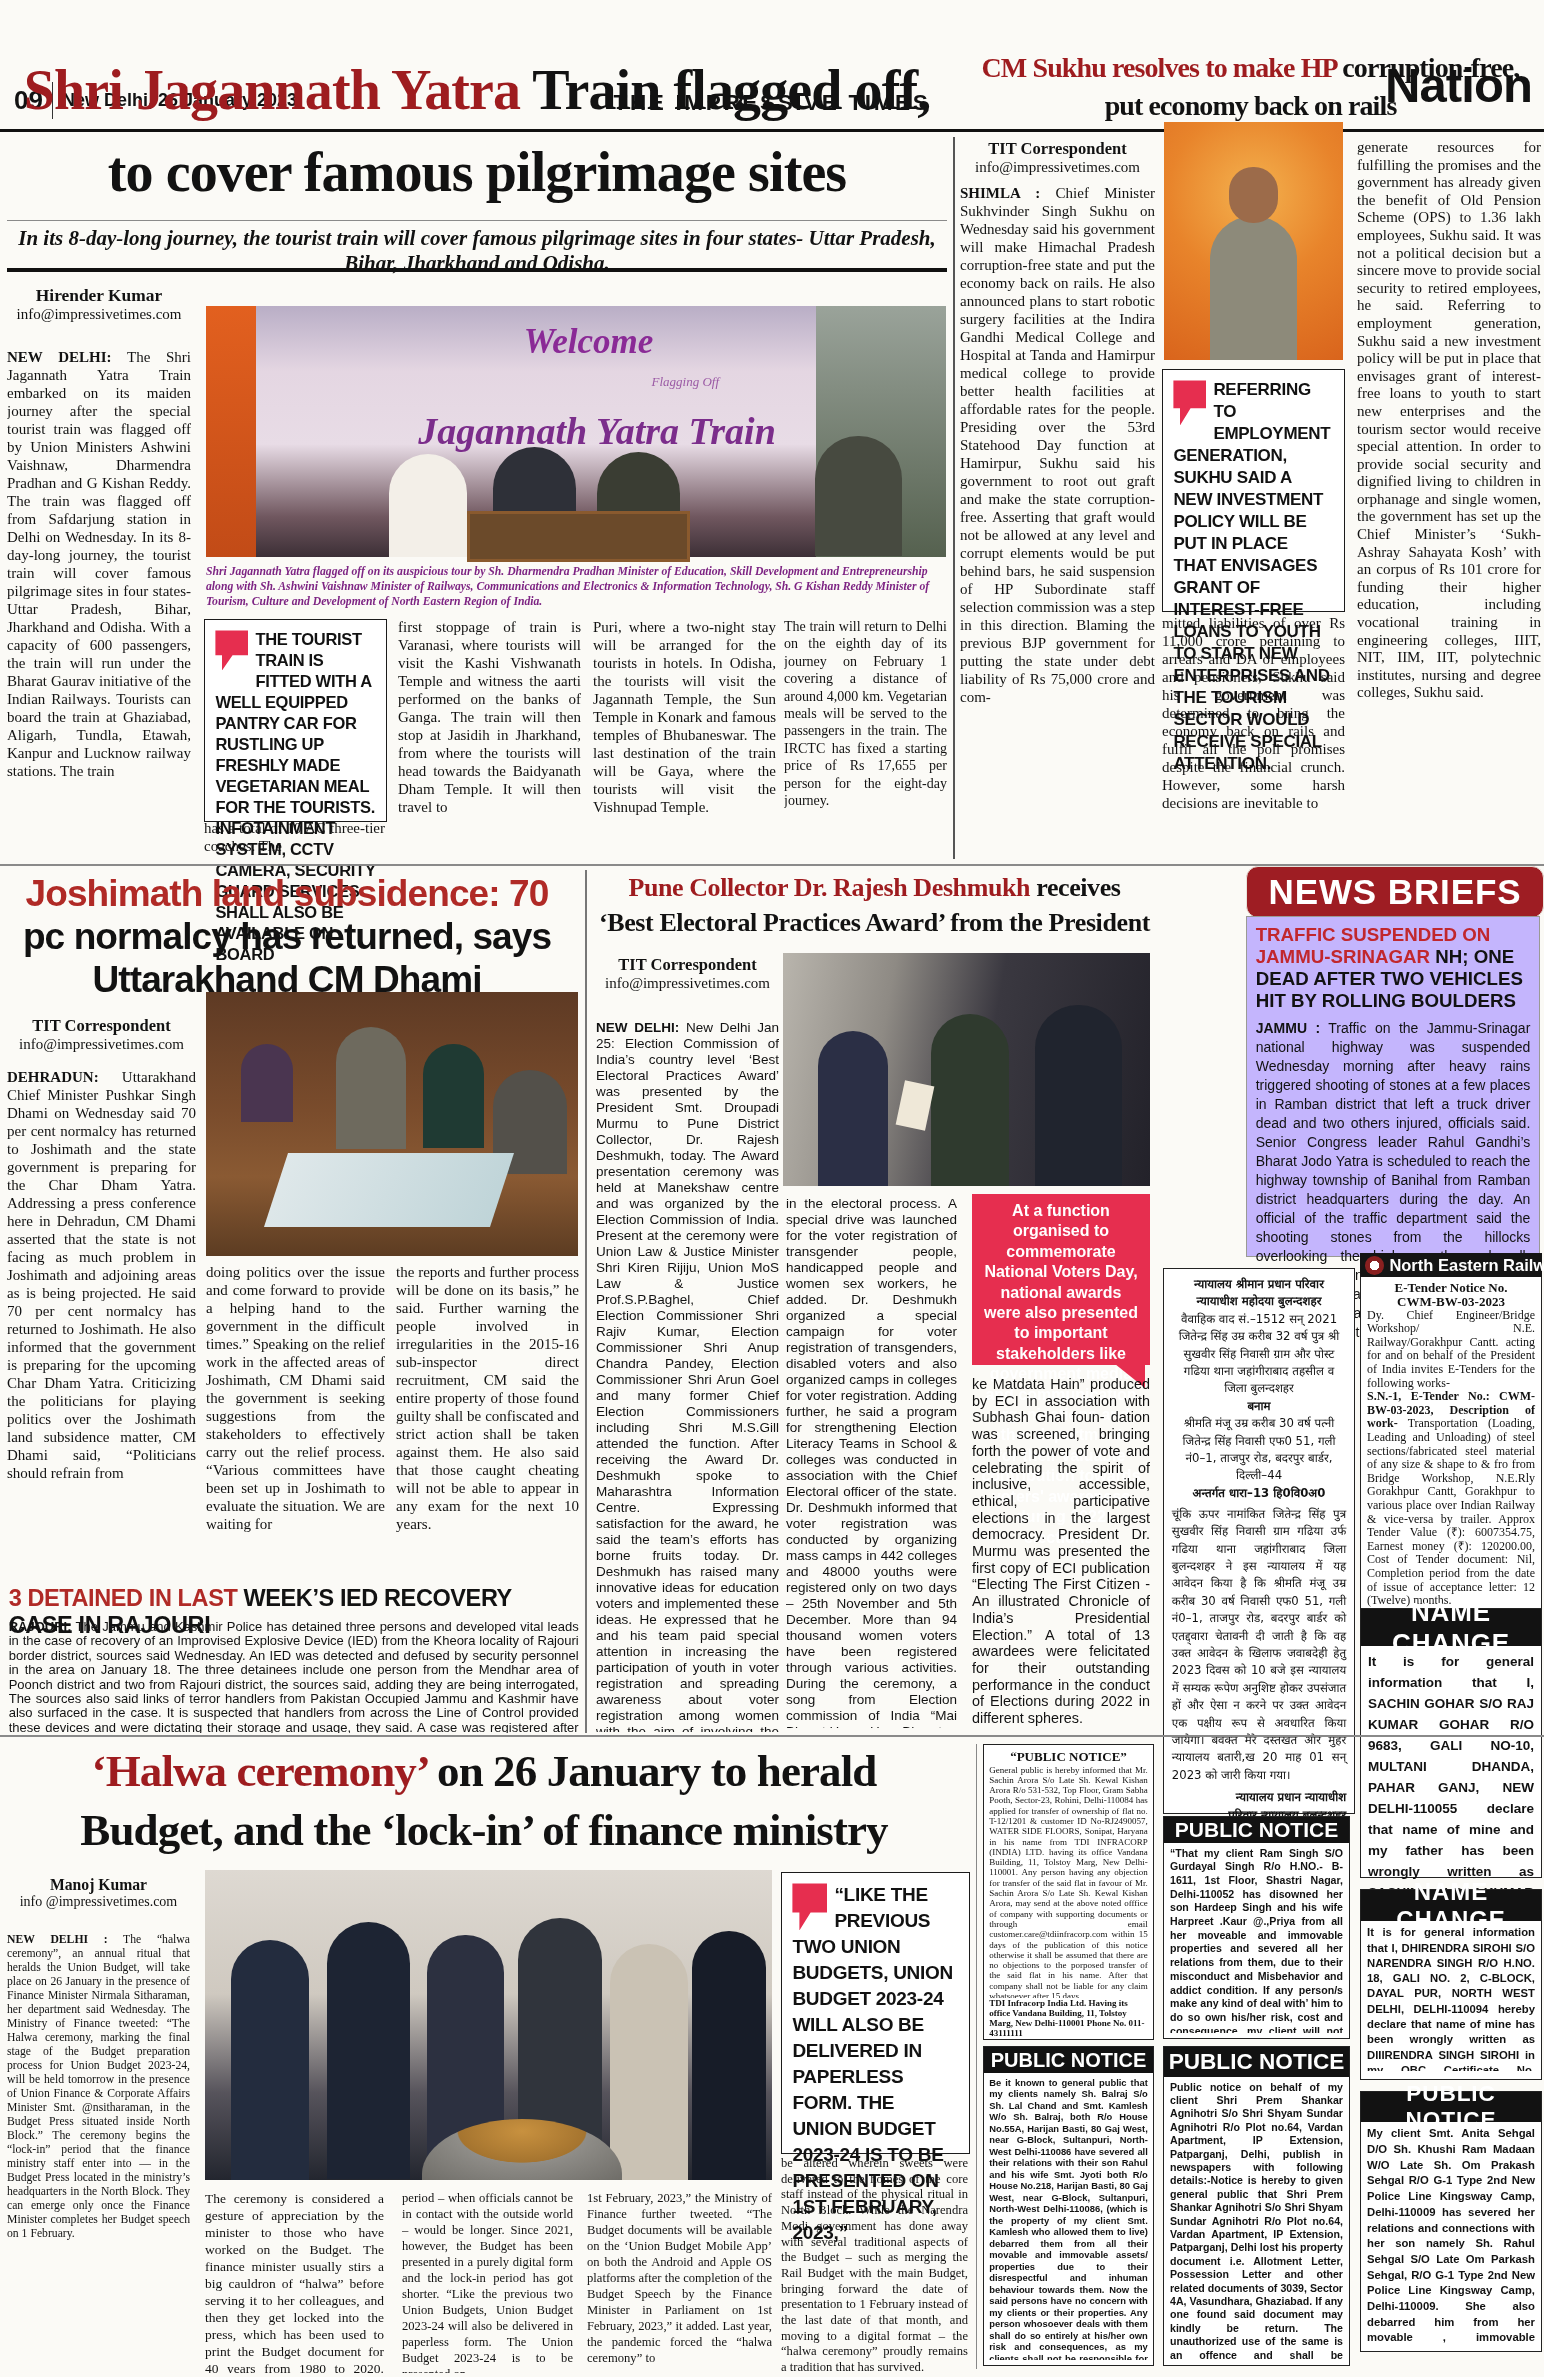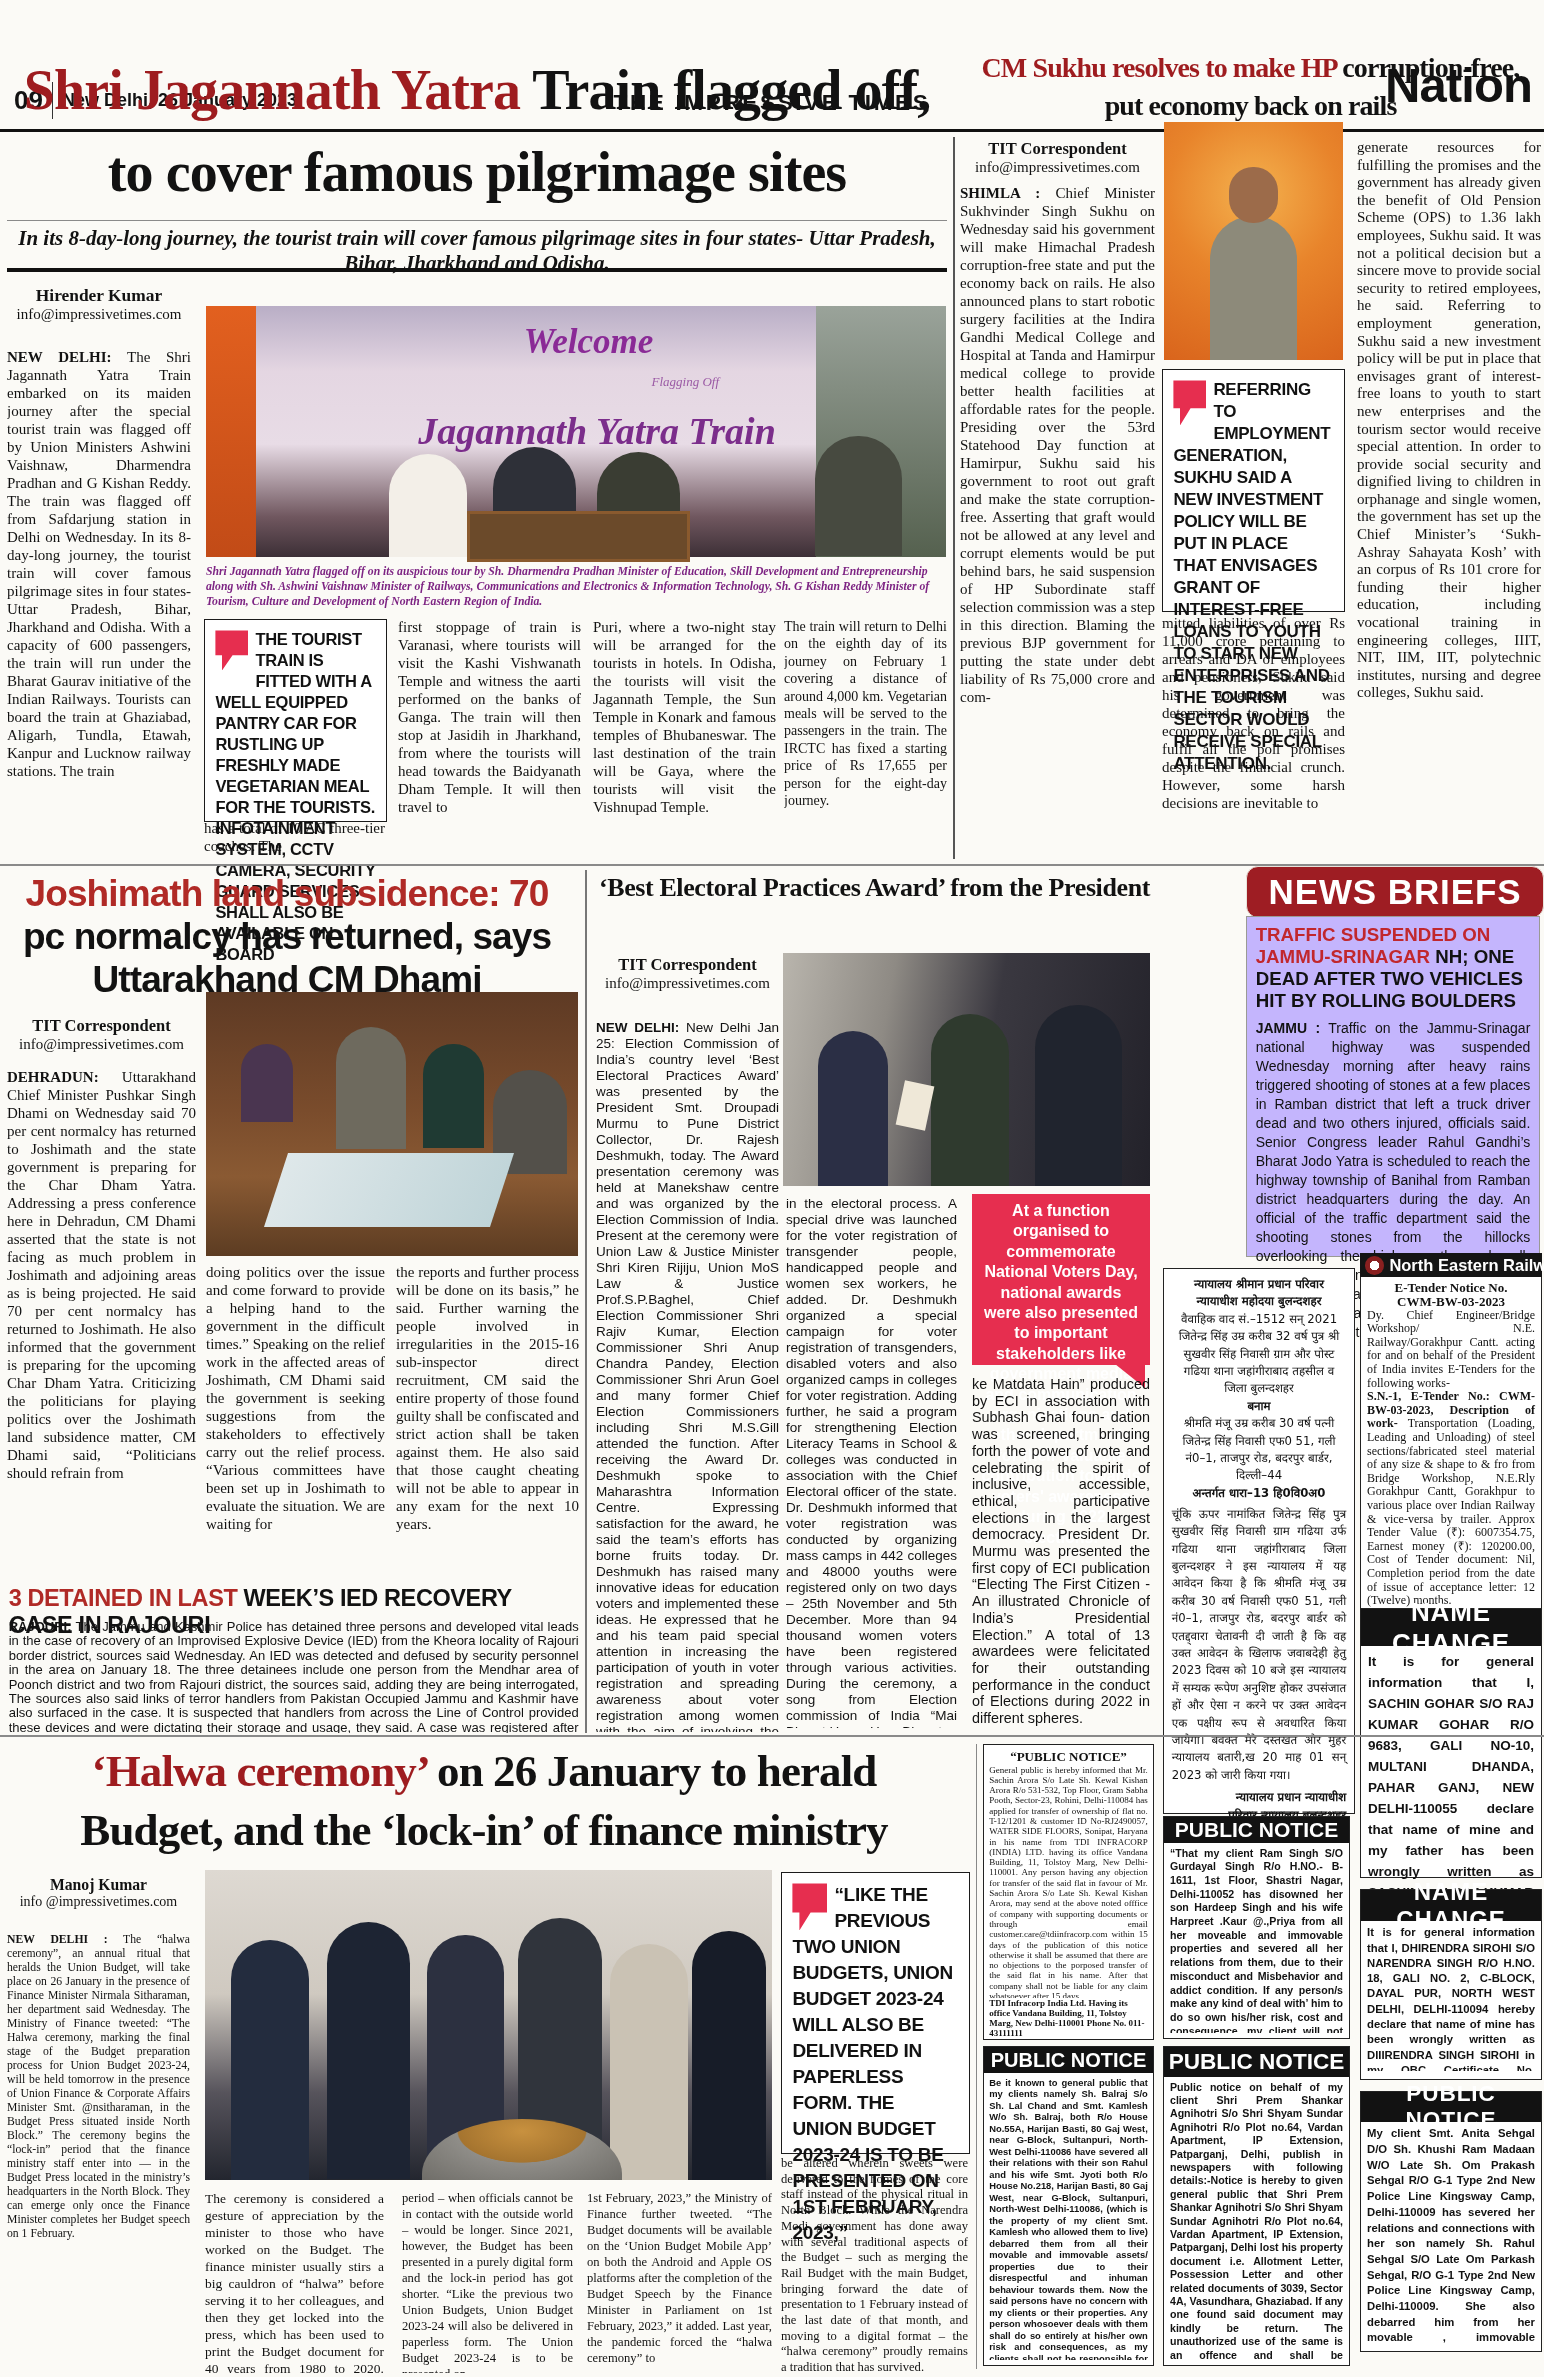"Pune Collector Dr. Rajesh Deshmukh" div { html: none -> <div><span>Pune Collector Dr. Rajesh Deshmukh</span><span> receives</span></div> }
